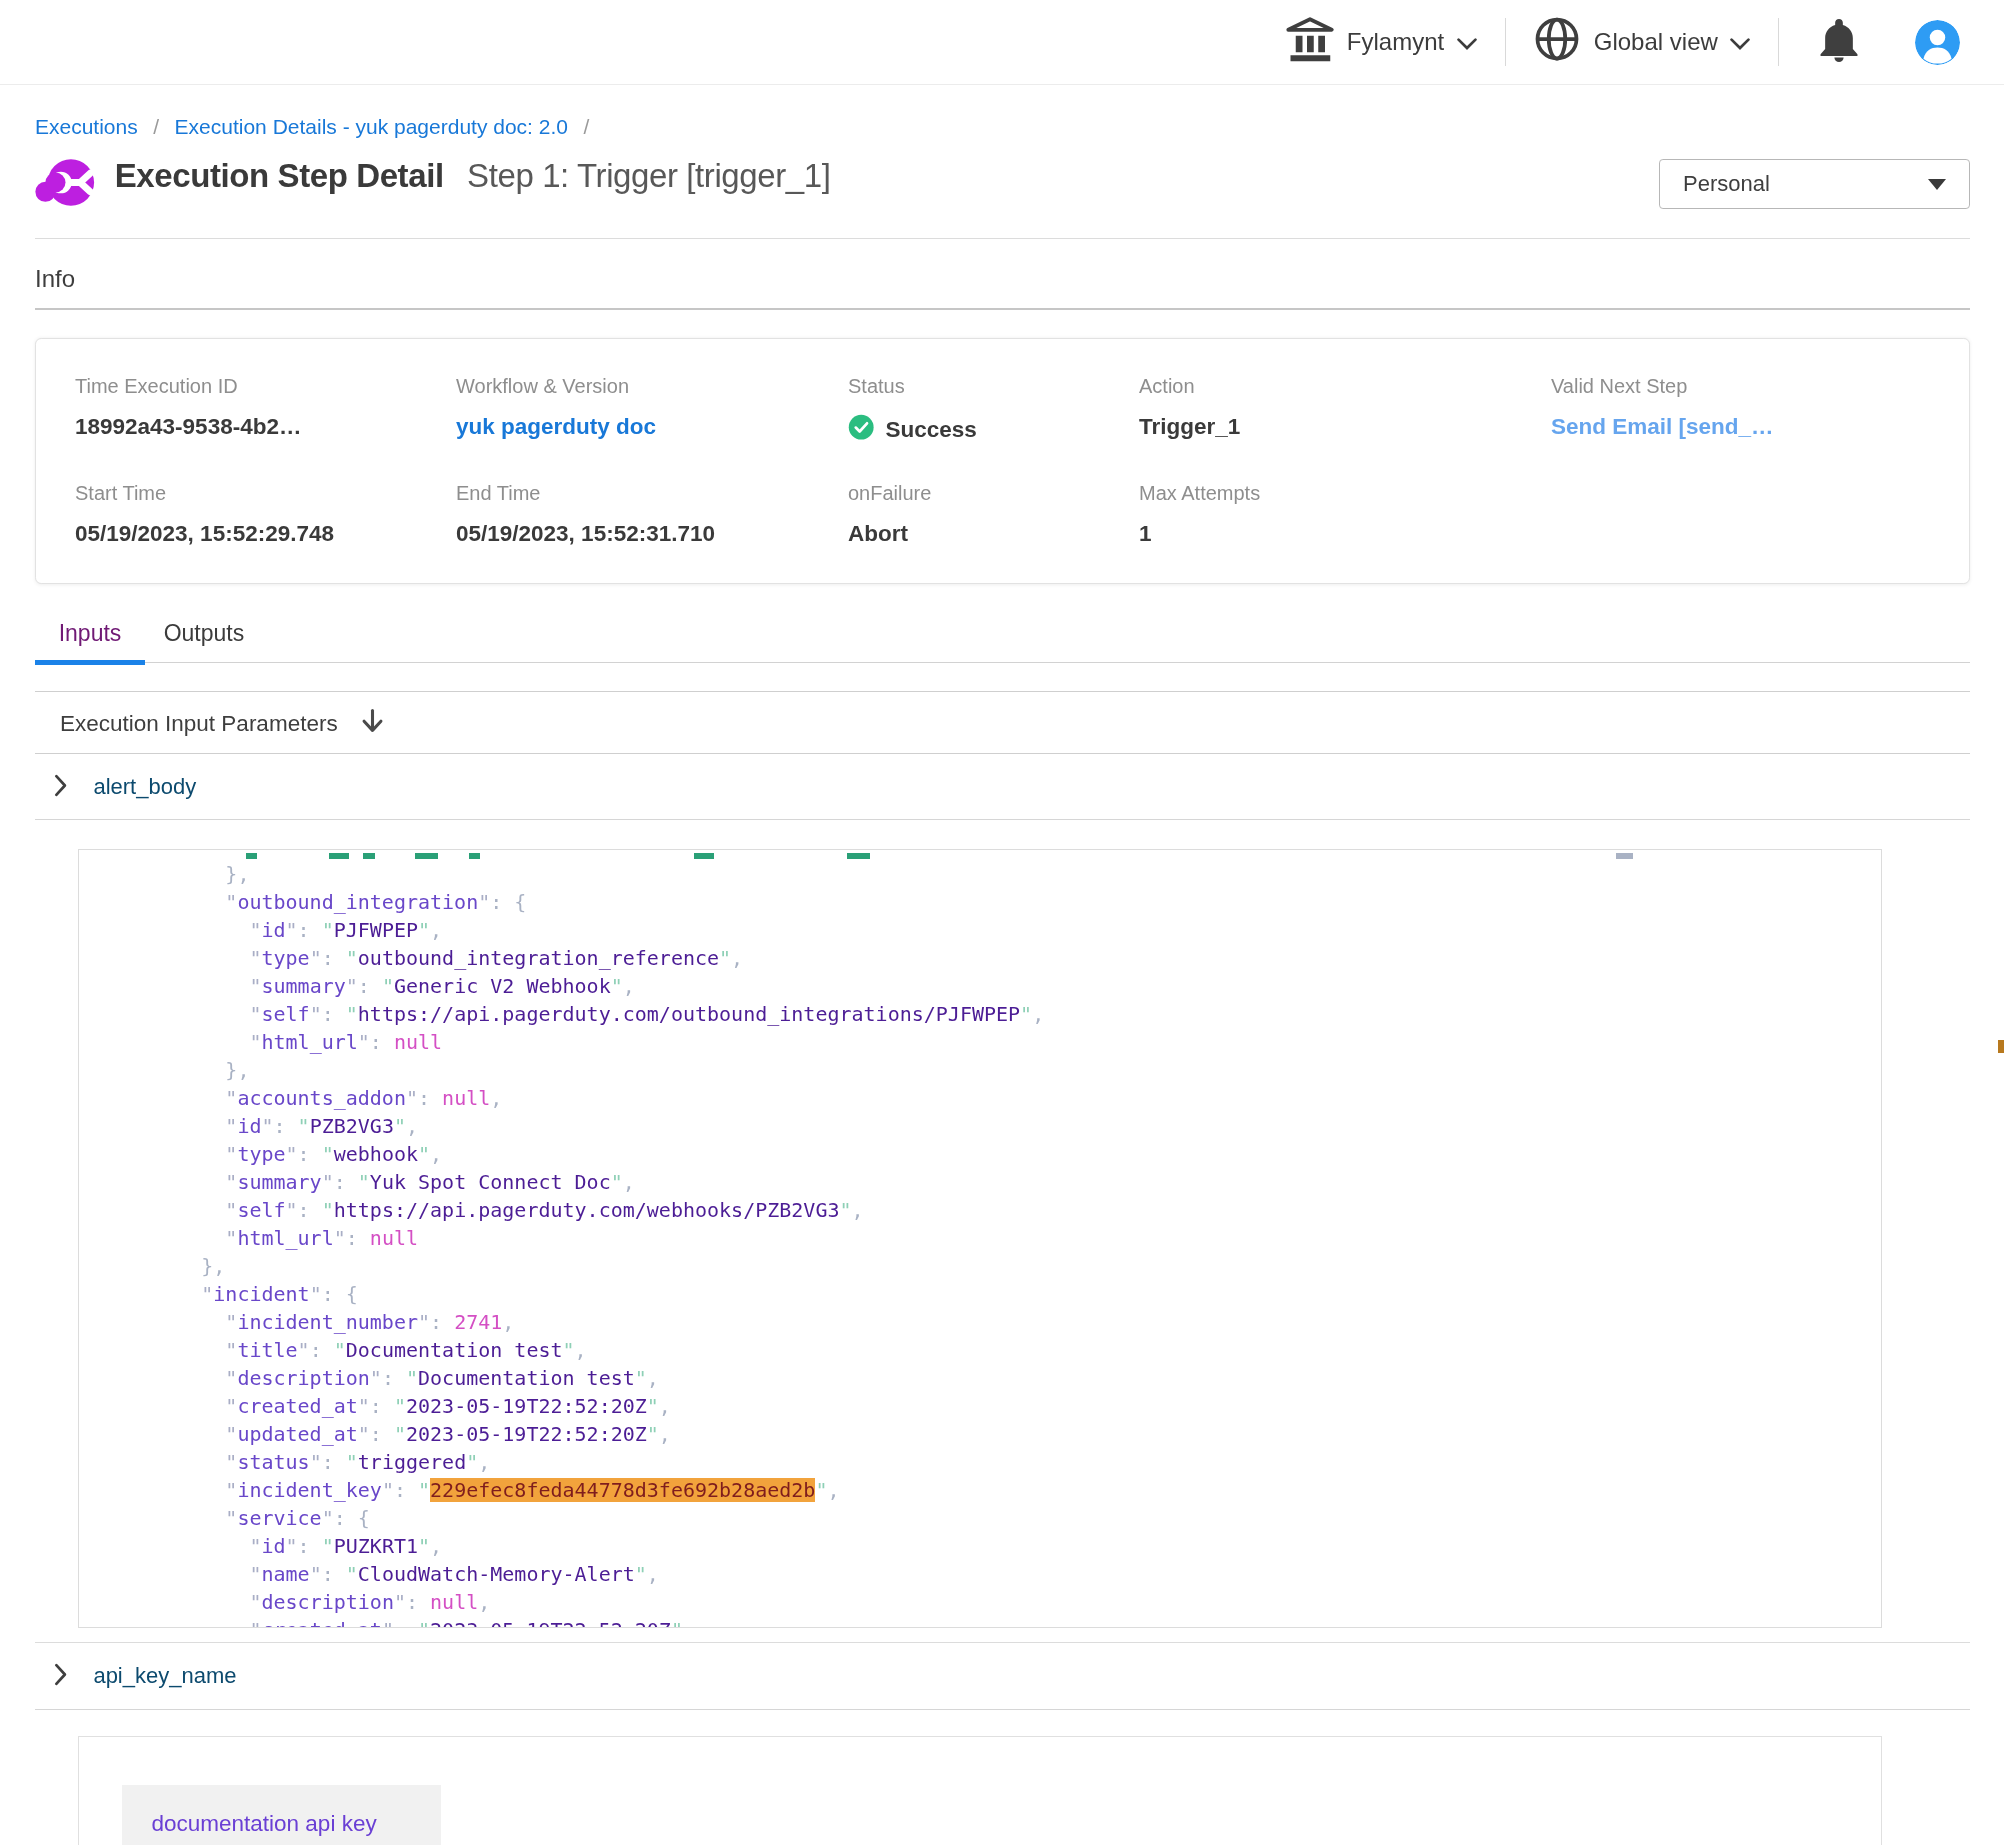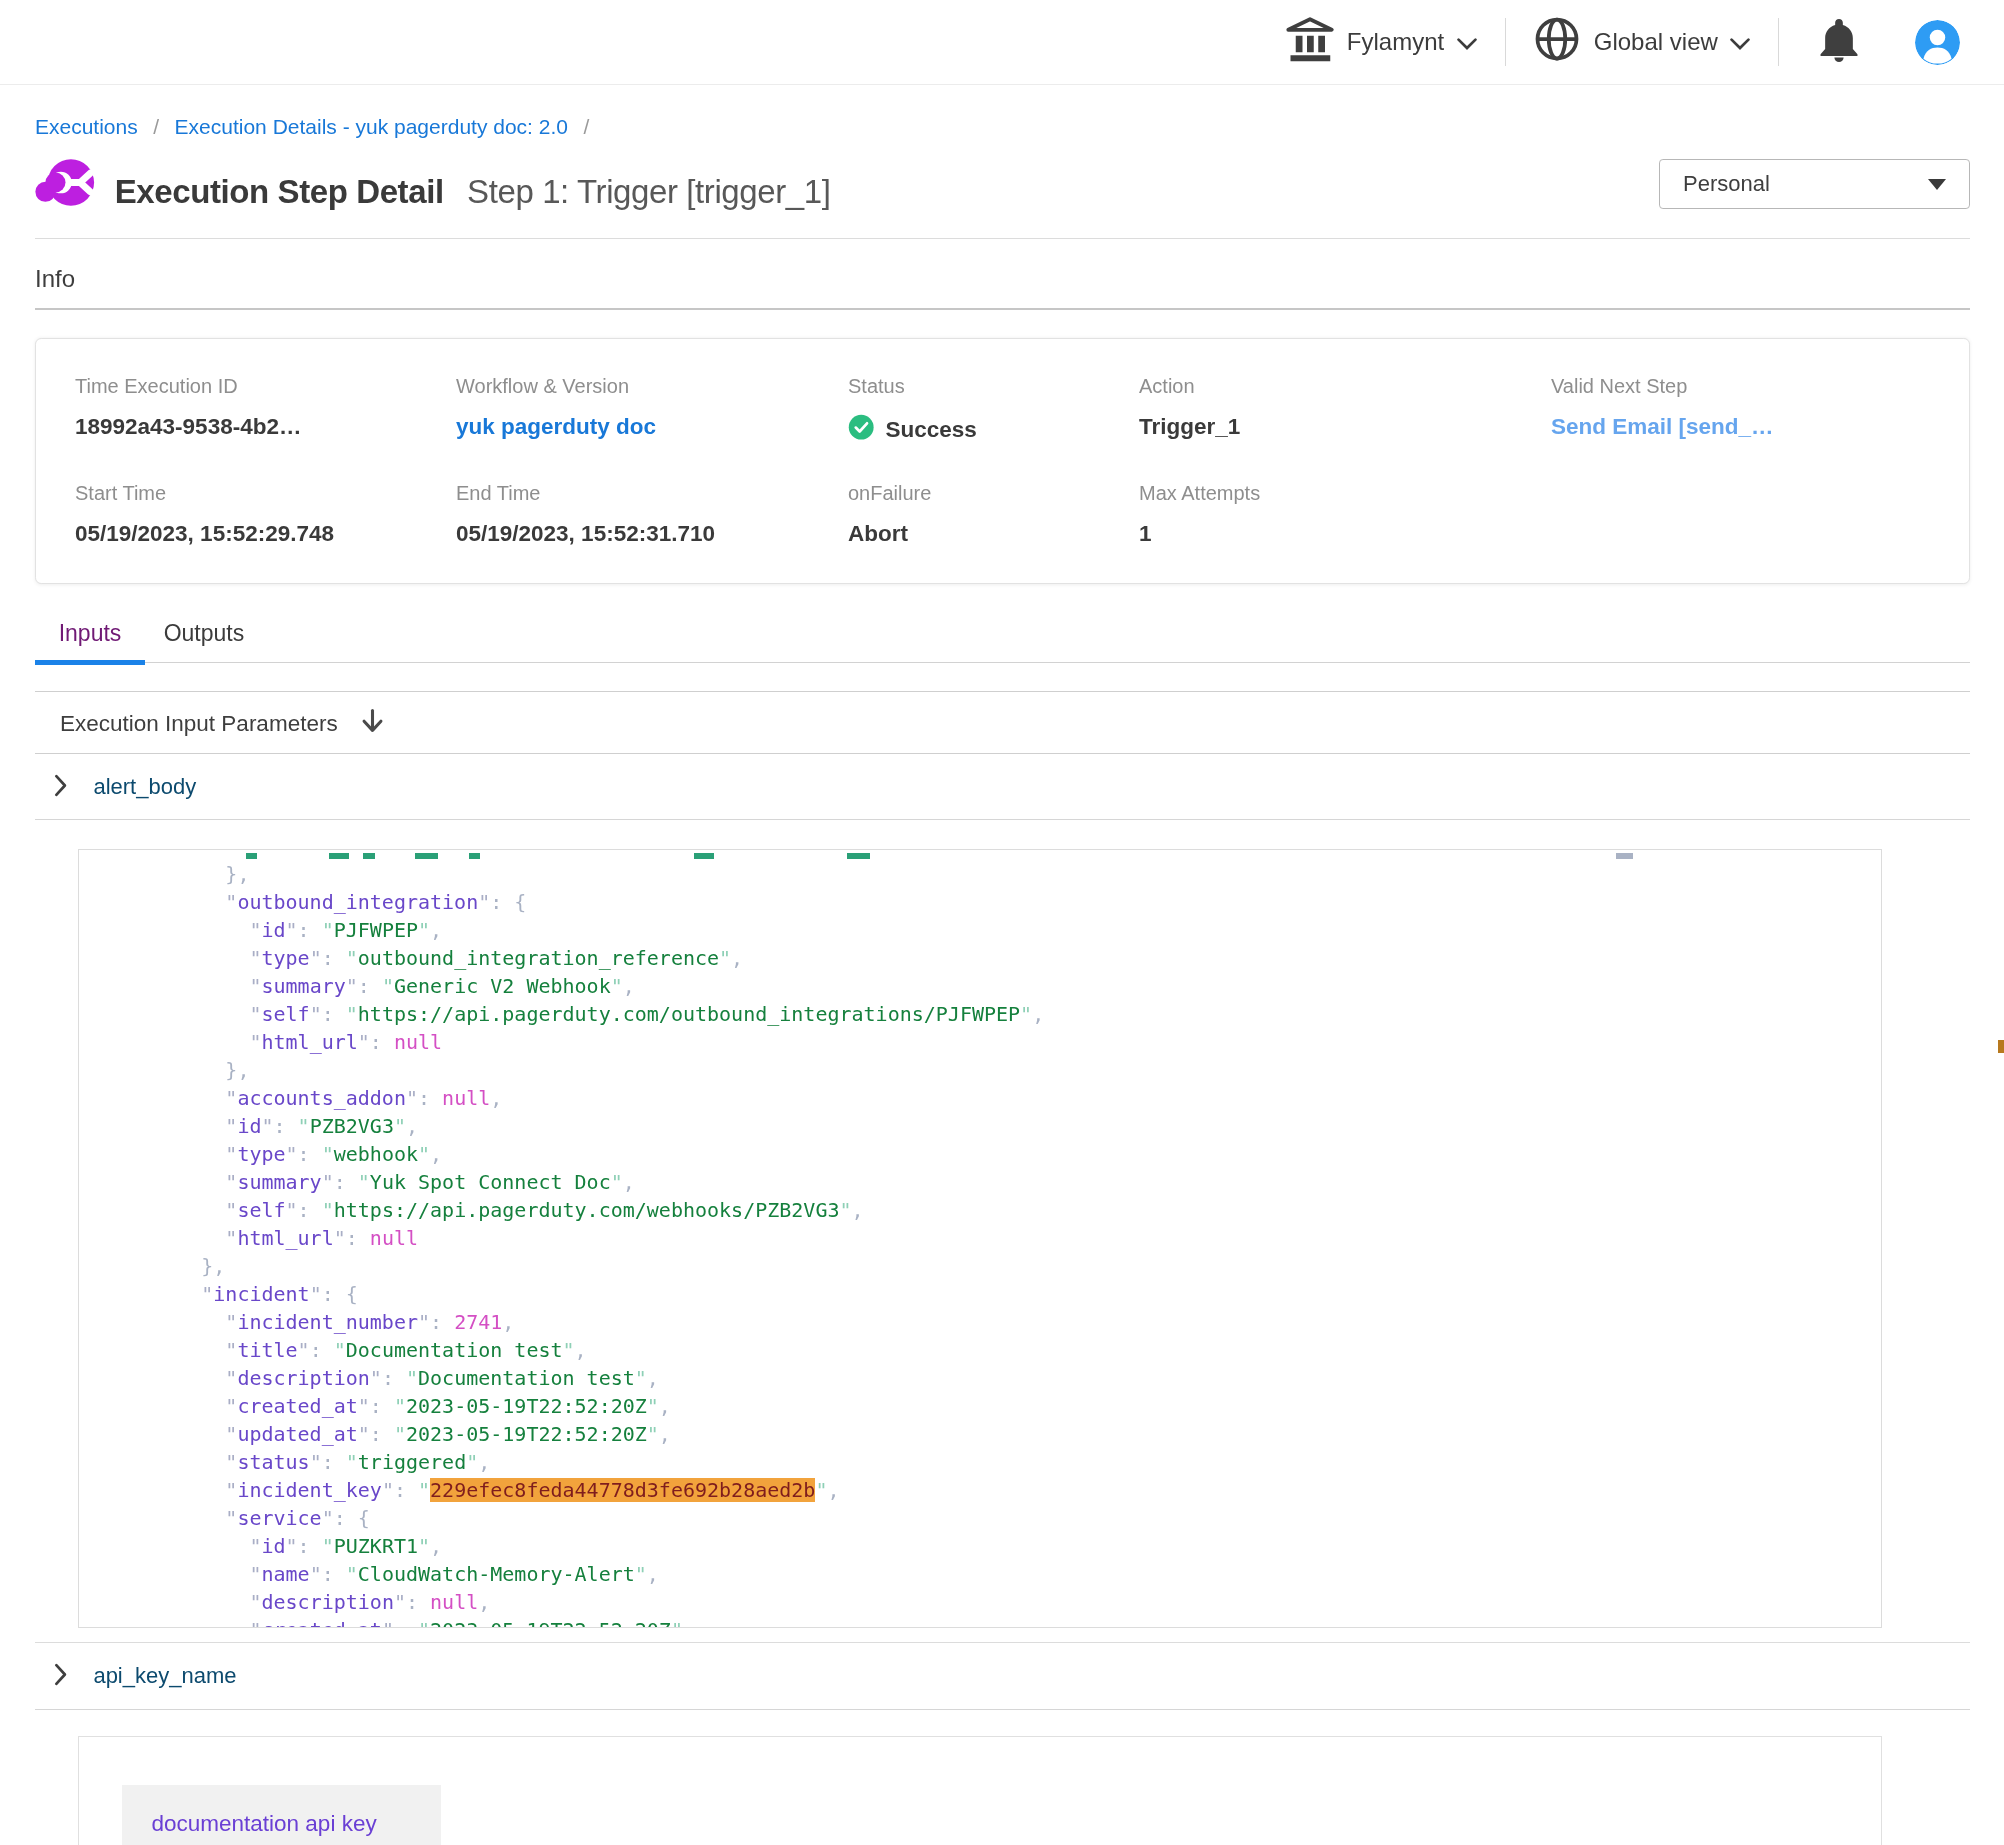"Execution Step Detail" .title-left { align-items: flex-end -> flex-start }
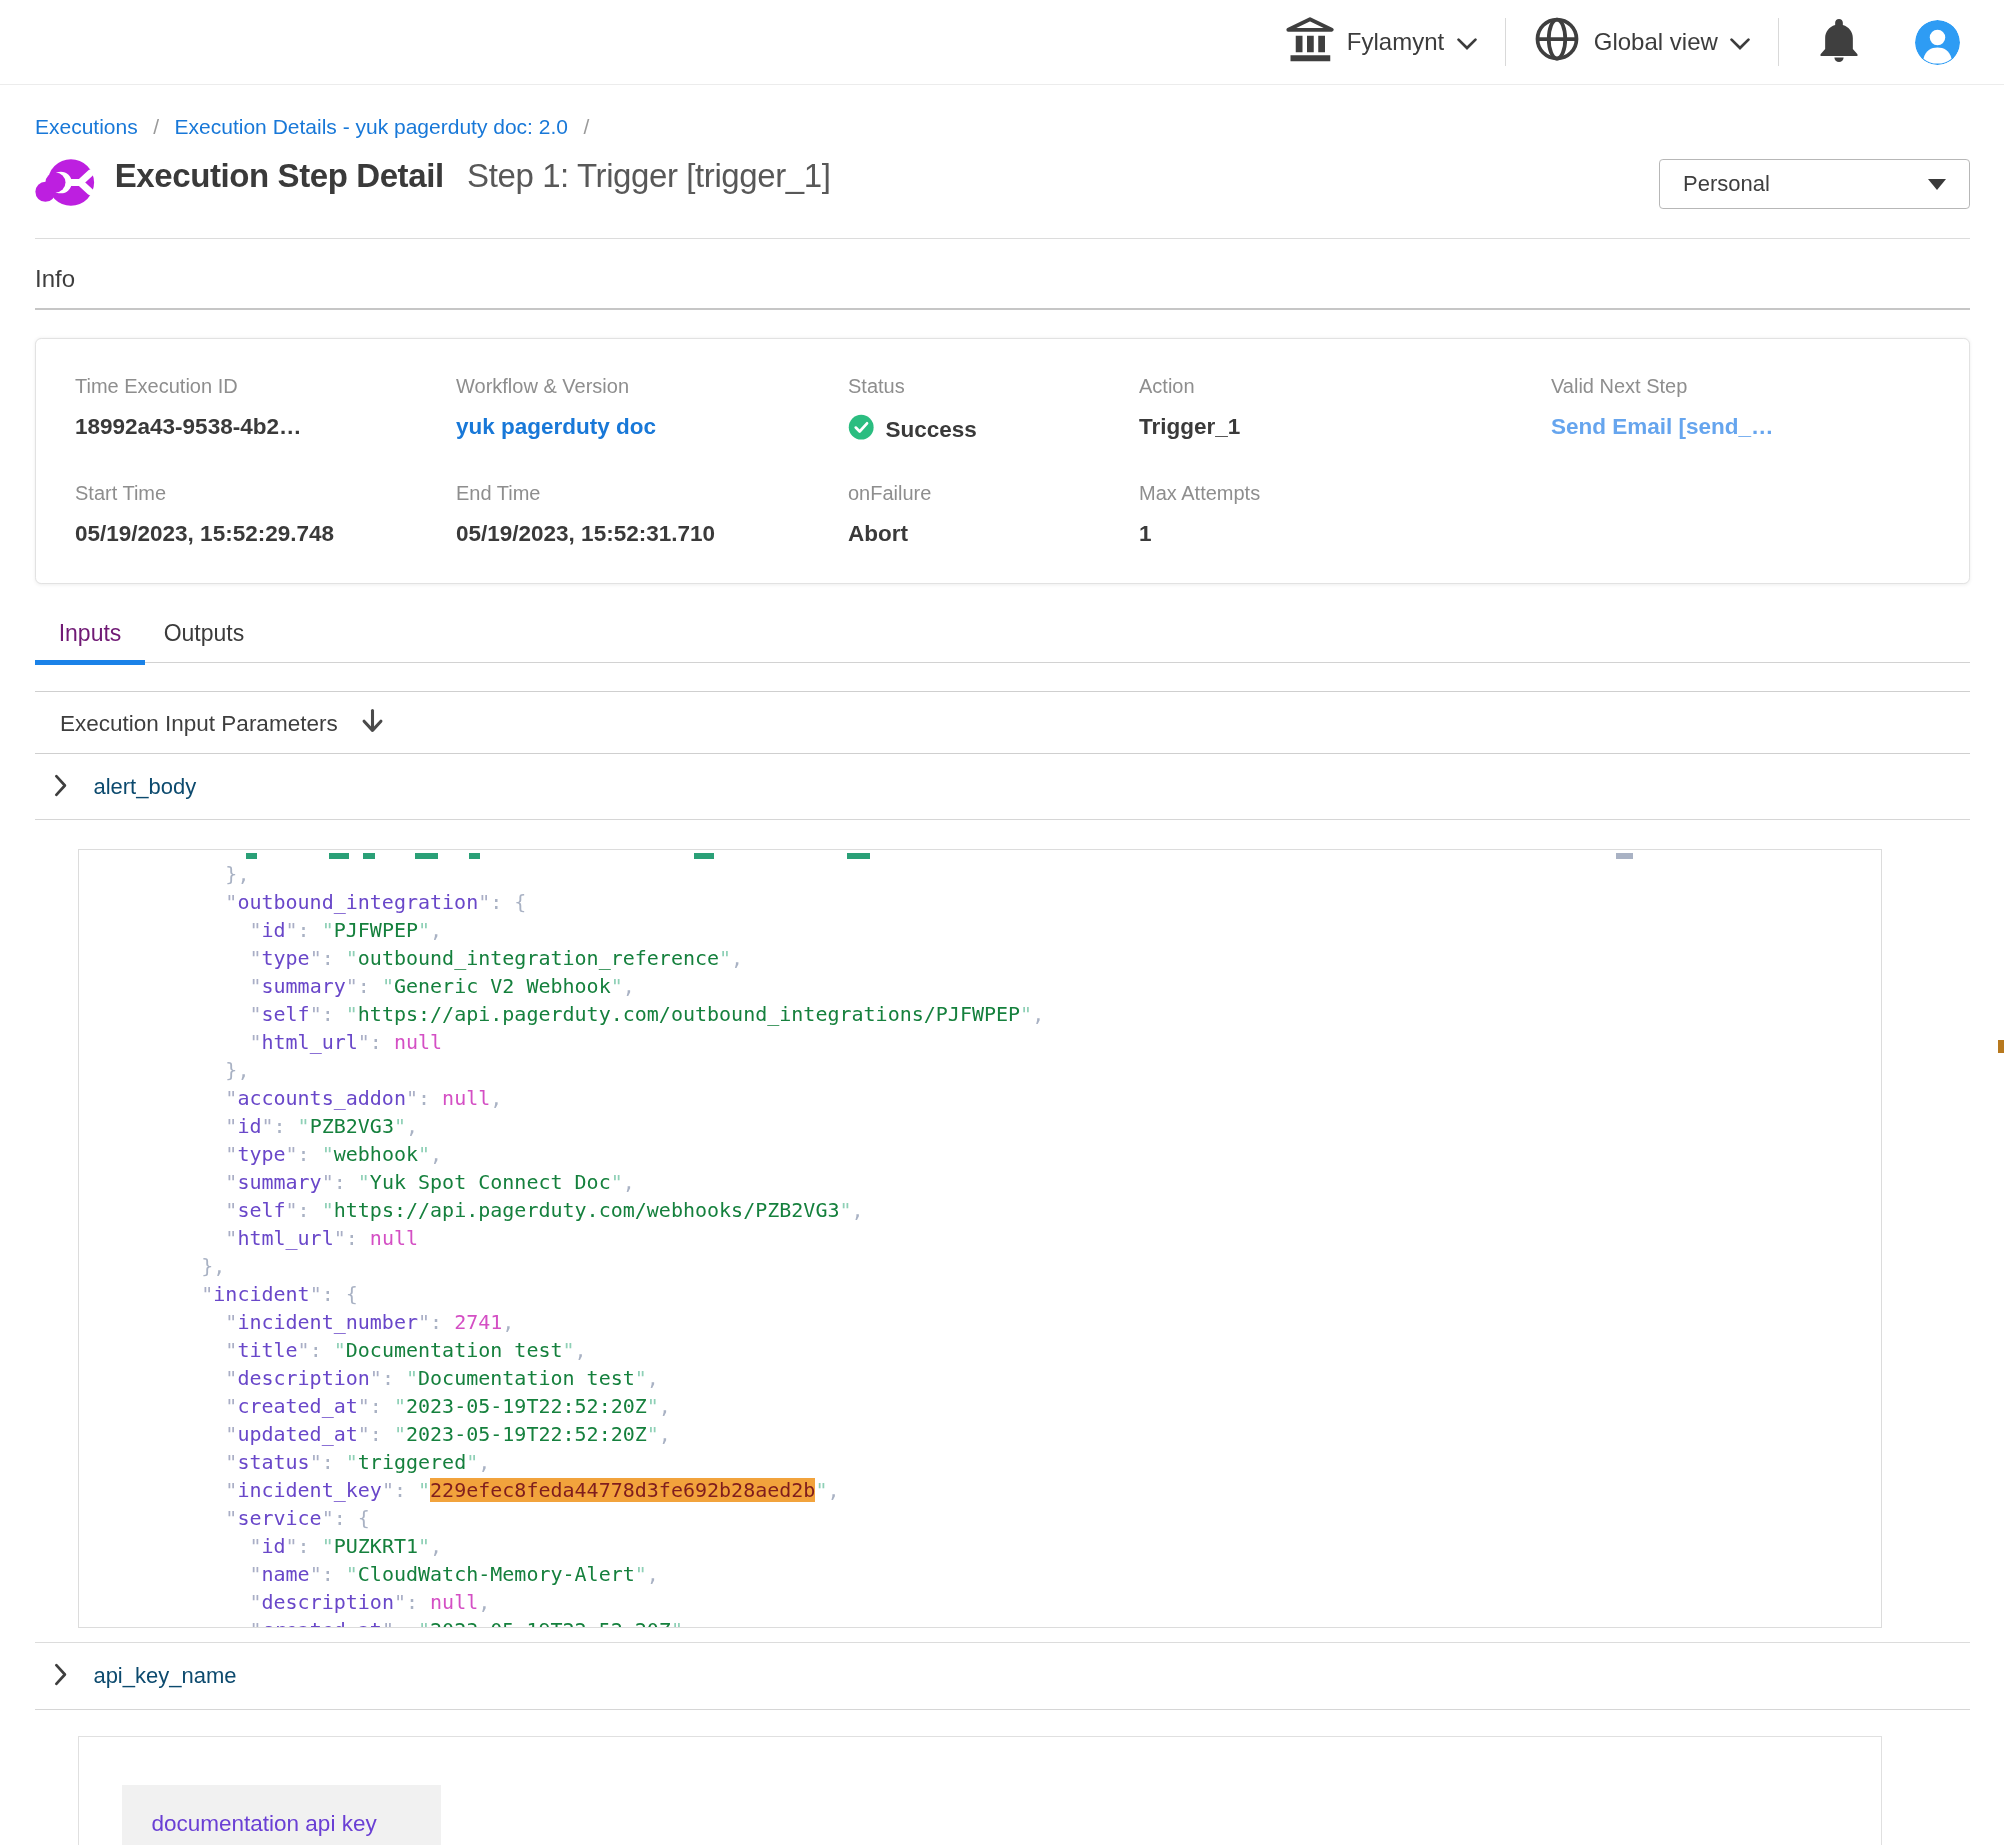"PJFWPEP" .s { color: #15803d -> #4c1d95 }
